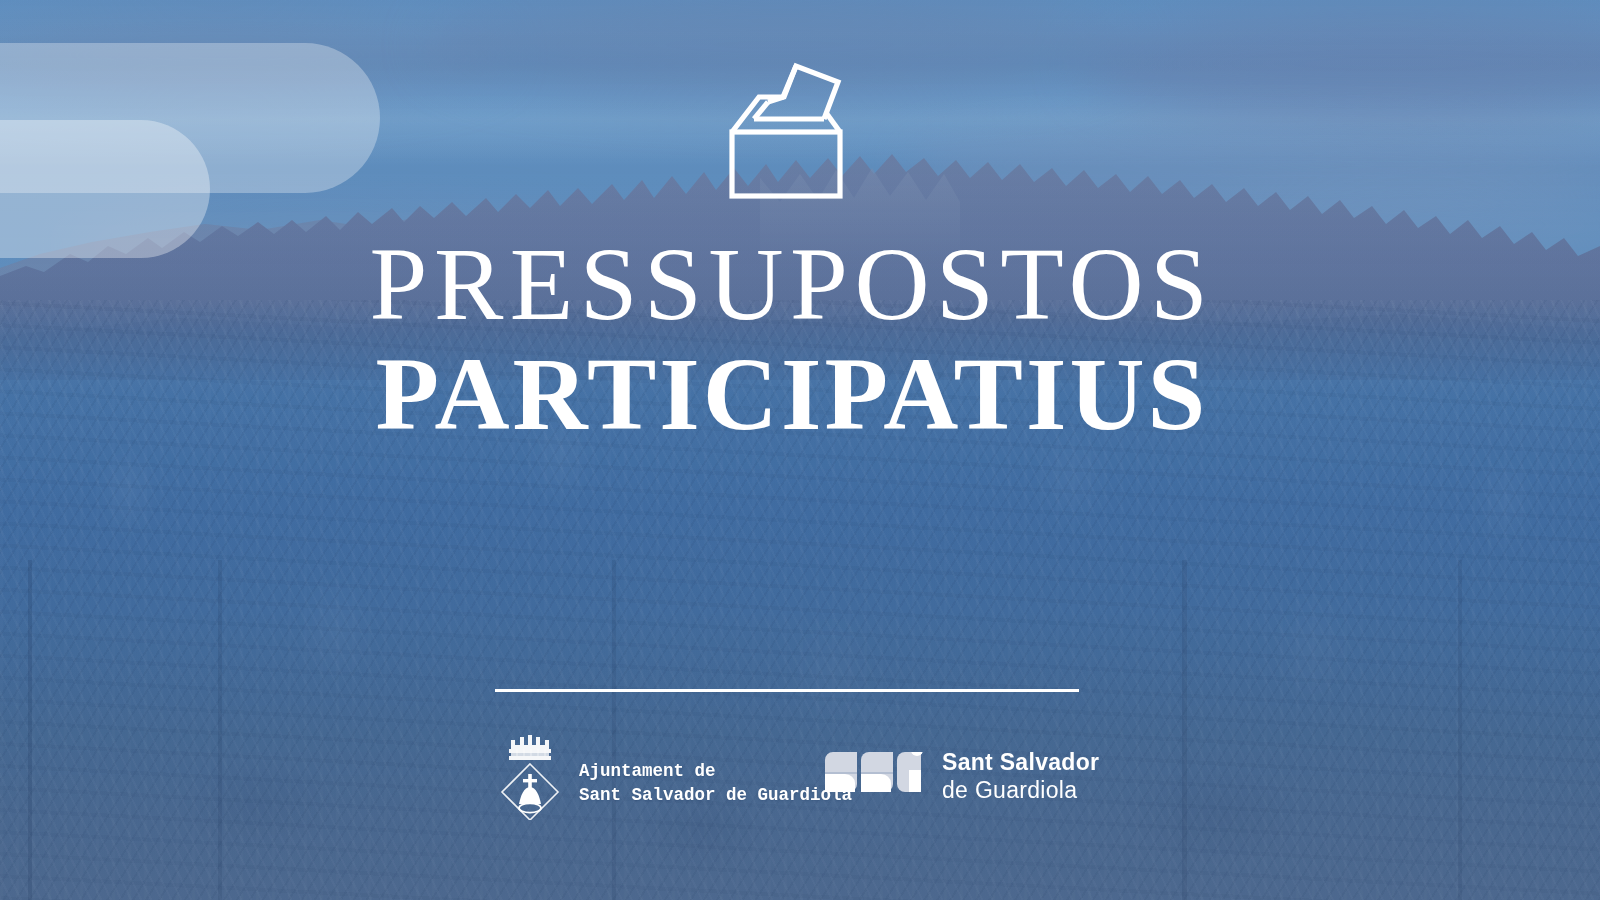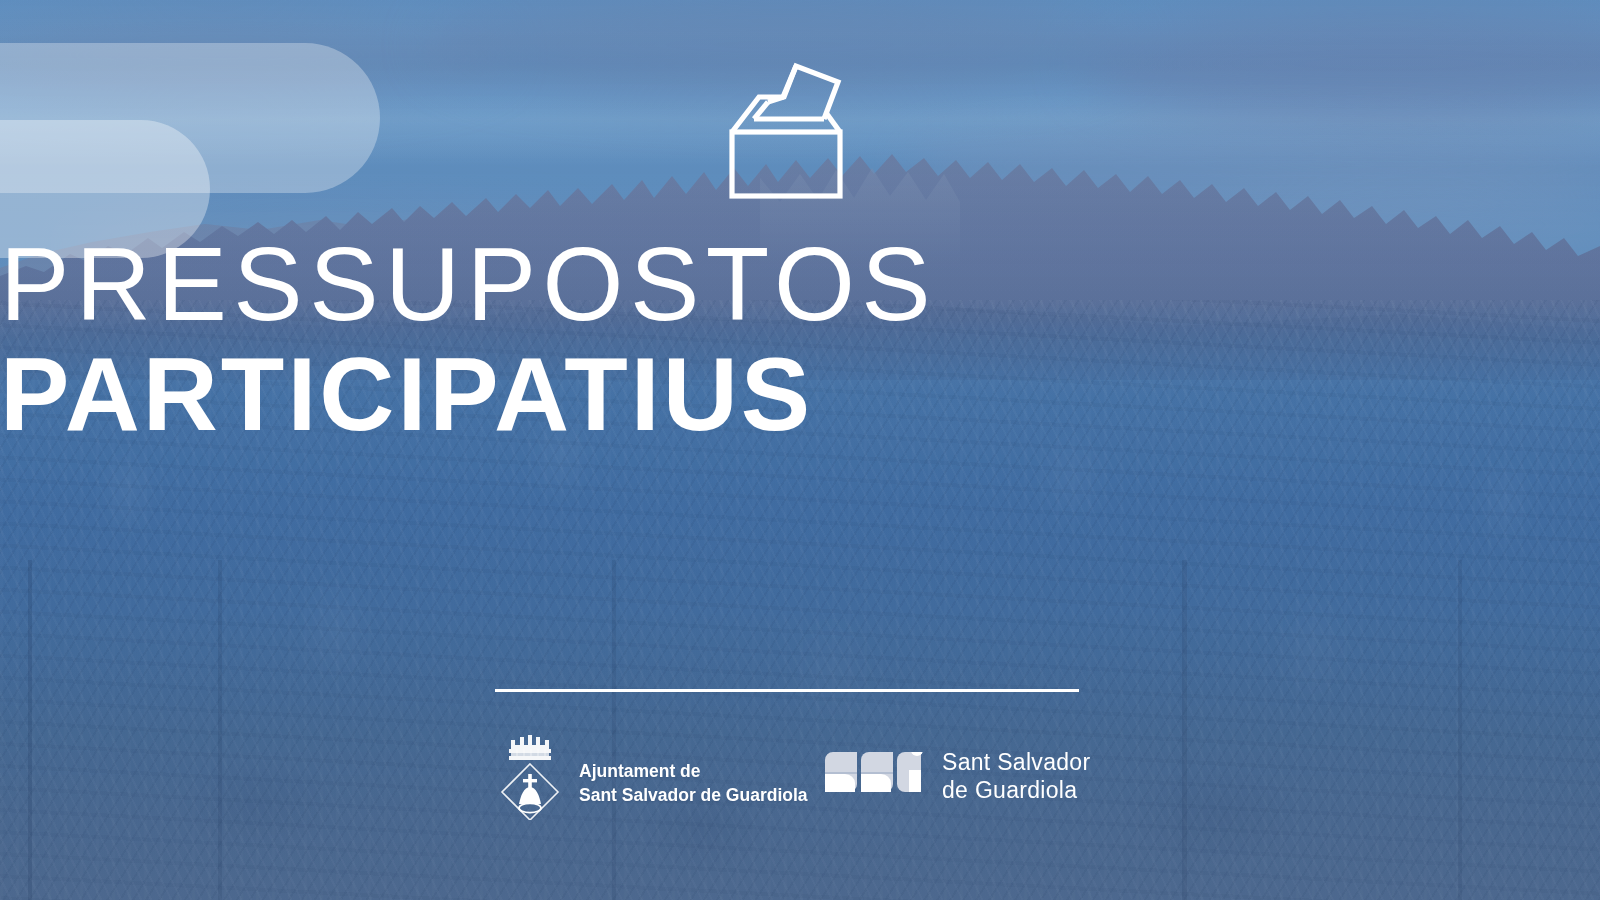"PRESSUPOSTOS" .titles { font-family: none -> Liberation Serif, serif; text-align: none -> center }
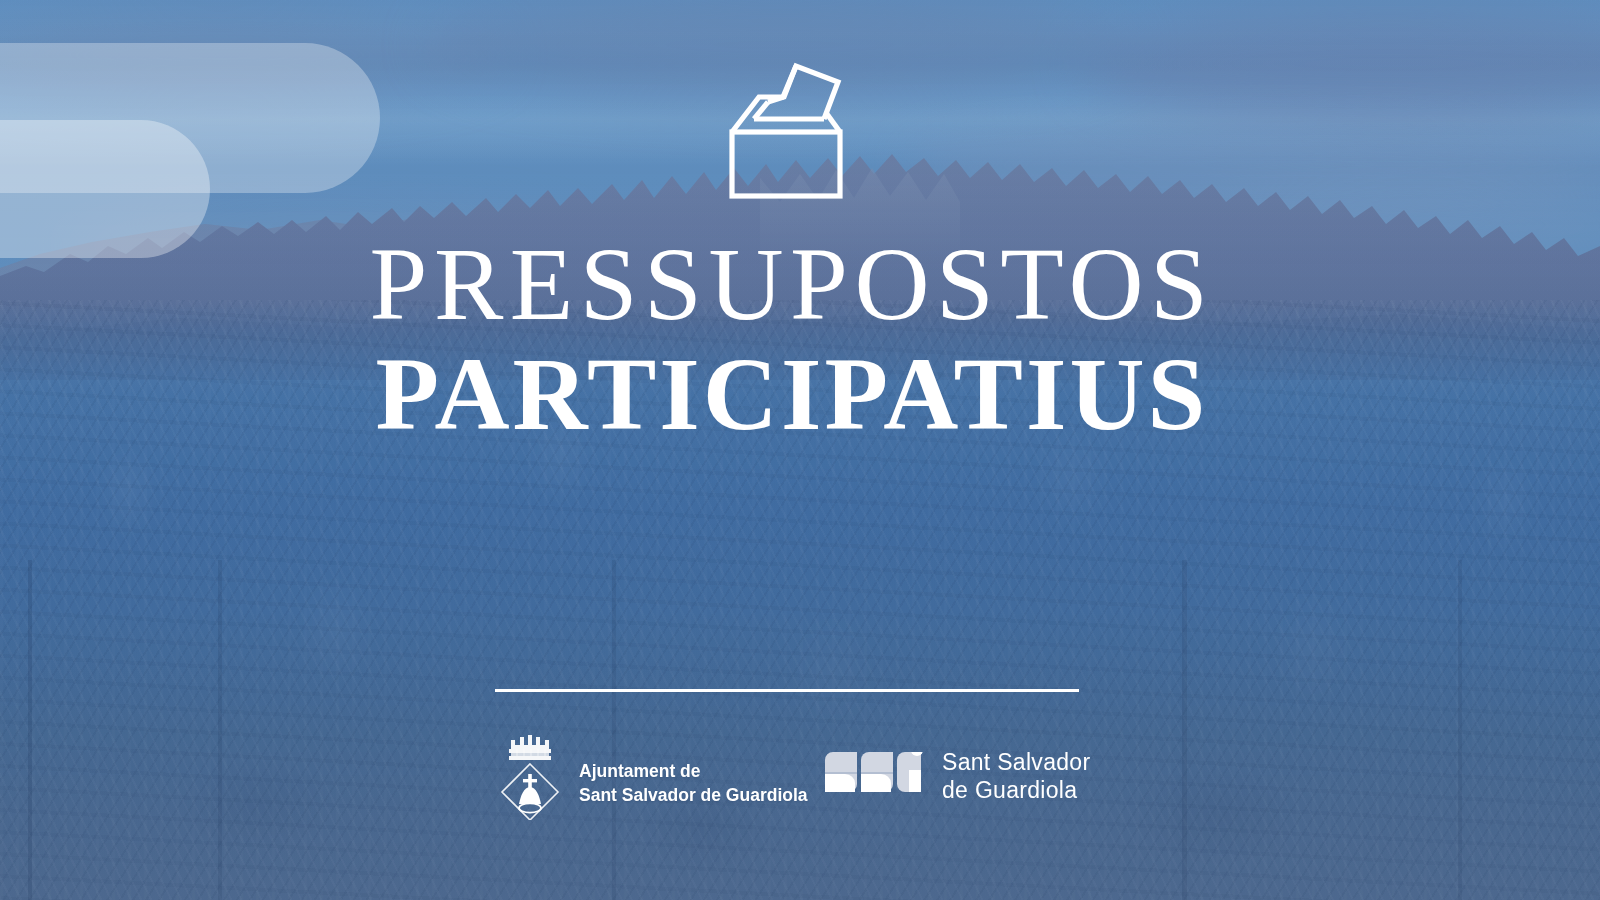"Ajuntament de" .ajt-text { font-family: none -> Liberation Mono, monospace }
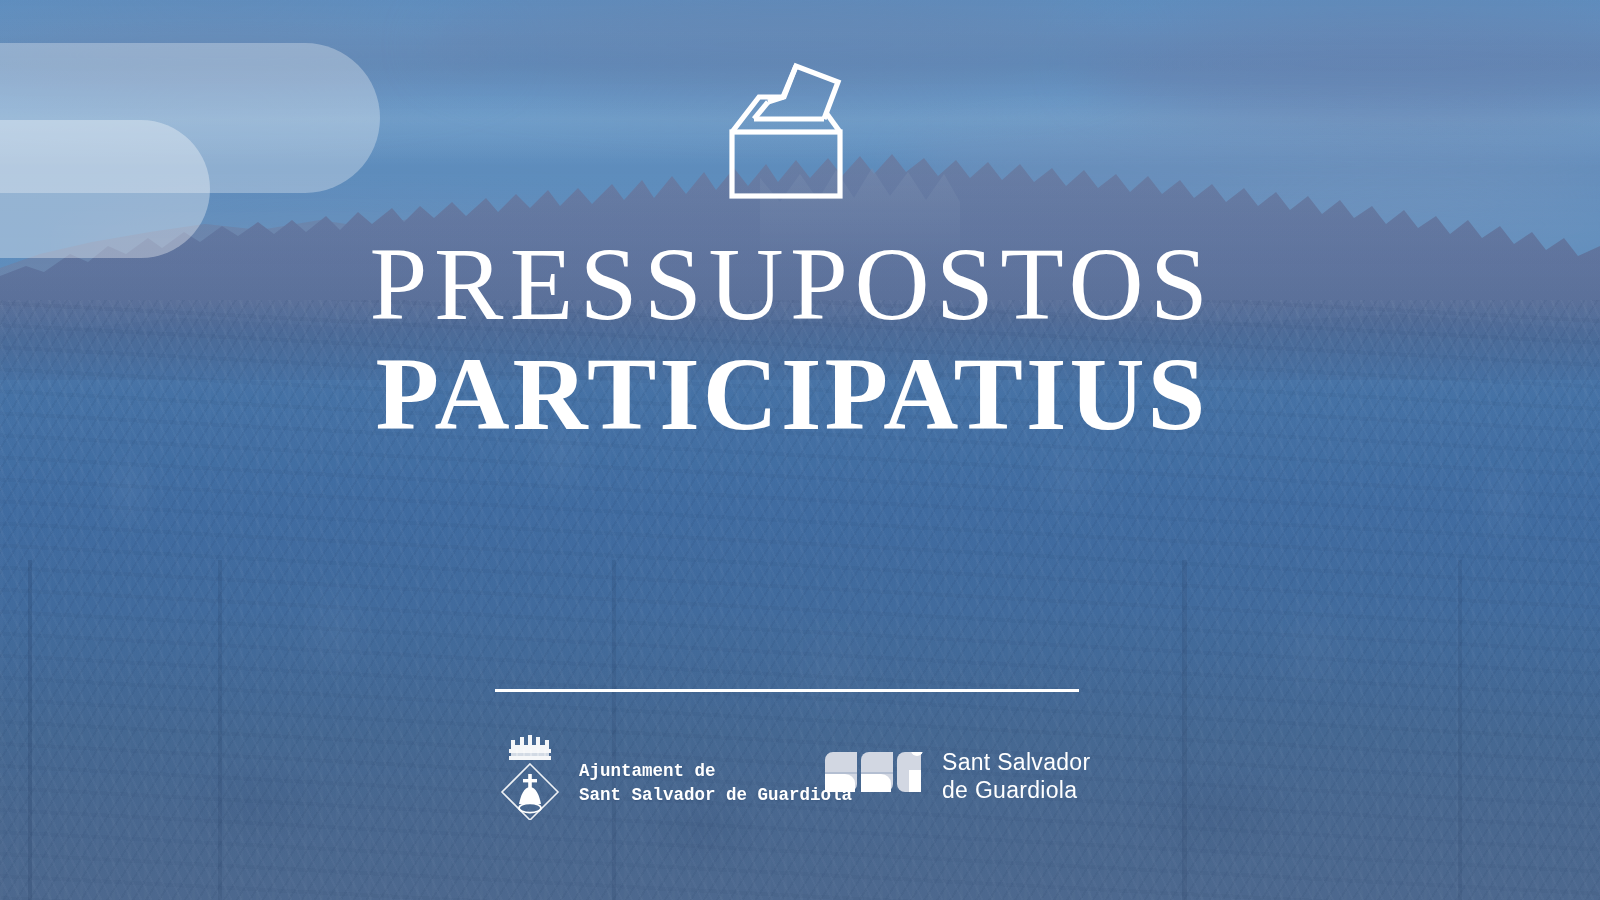"Sant Salvador" .ssg-l1 { font-weight: 400 -> 700 }
